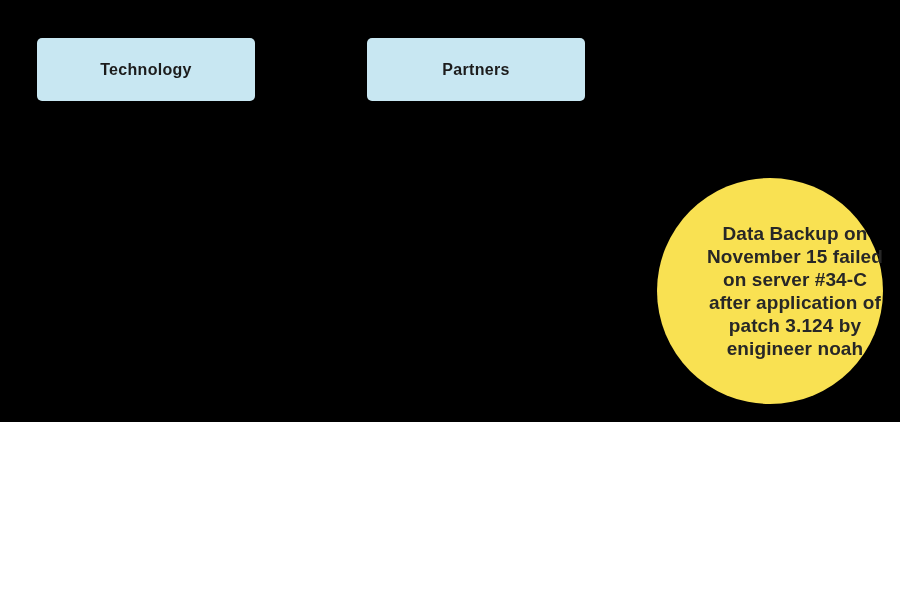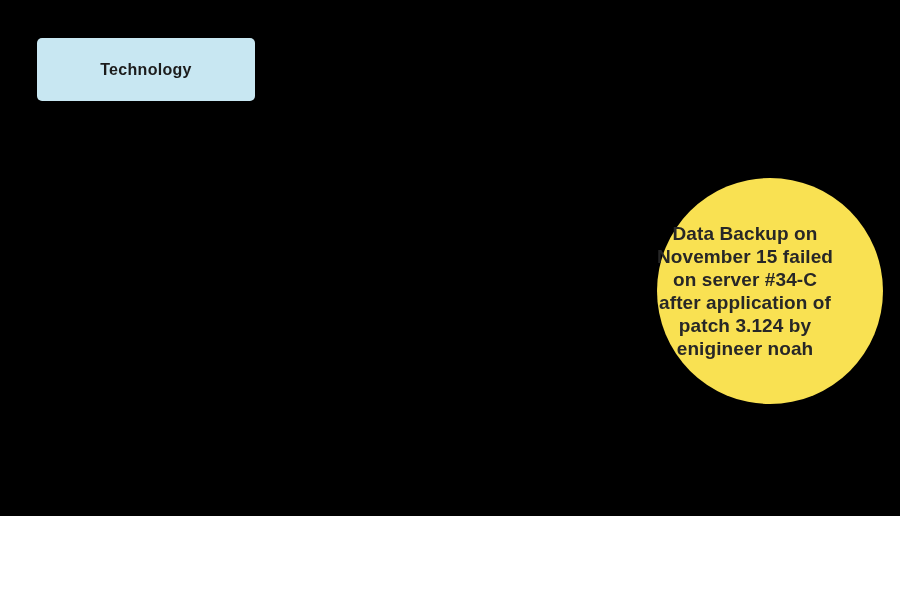"Technology" #canvas { height: 516px -> 422px }
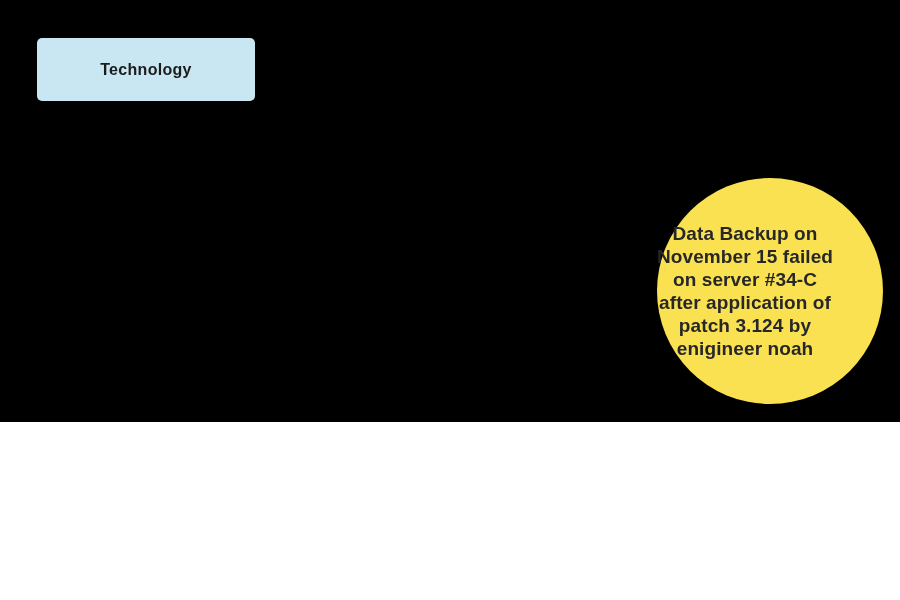"Partners" div.node-box { html: none -> <div> <span>Partners</span> </div> }
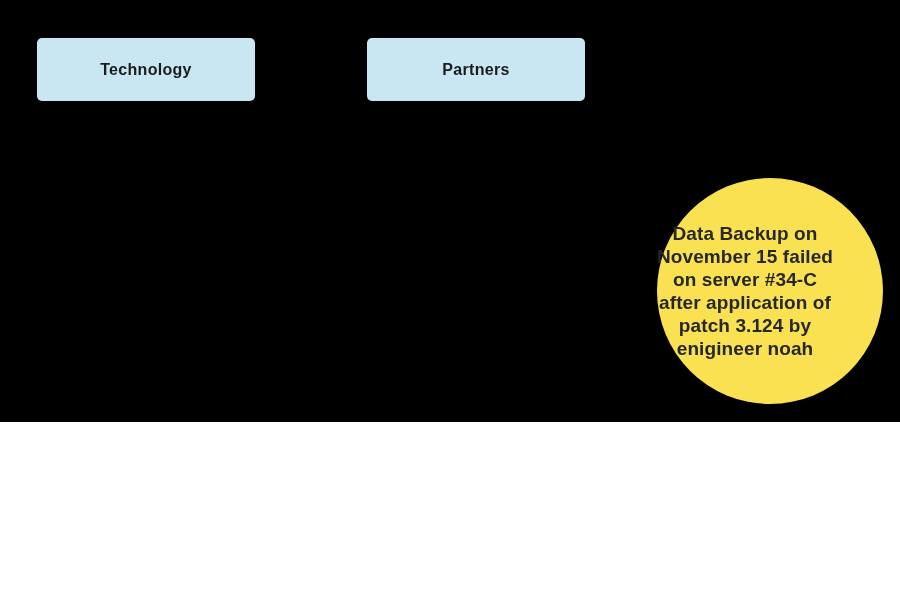"Data Backup on" .note-circle { justify-content: flex-start -> flex-end }
